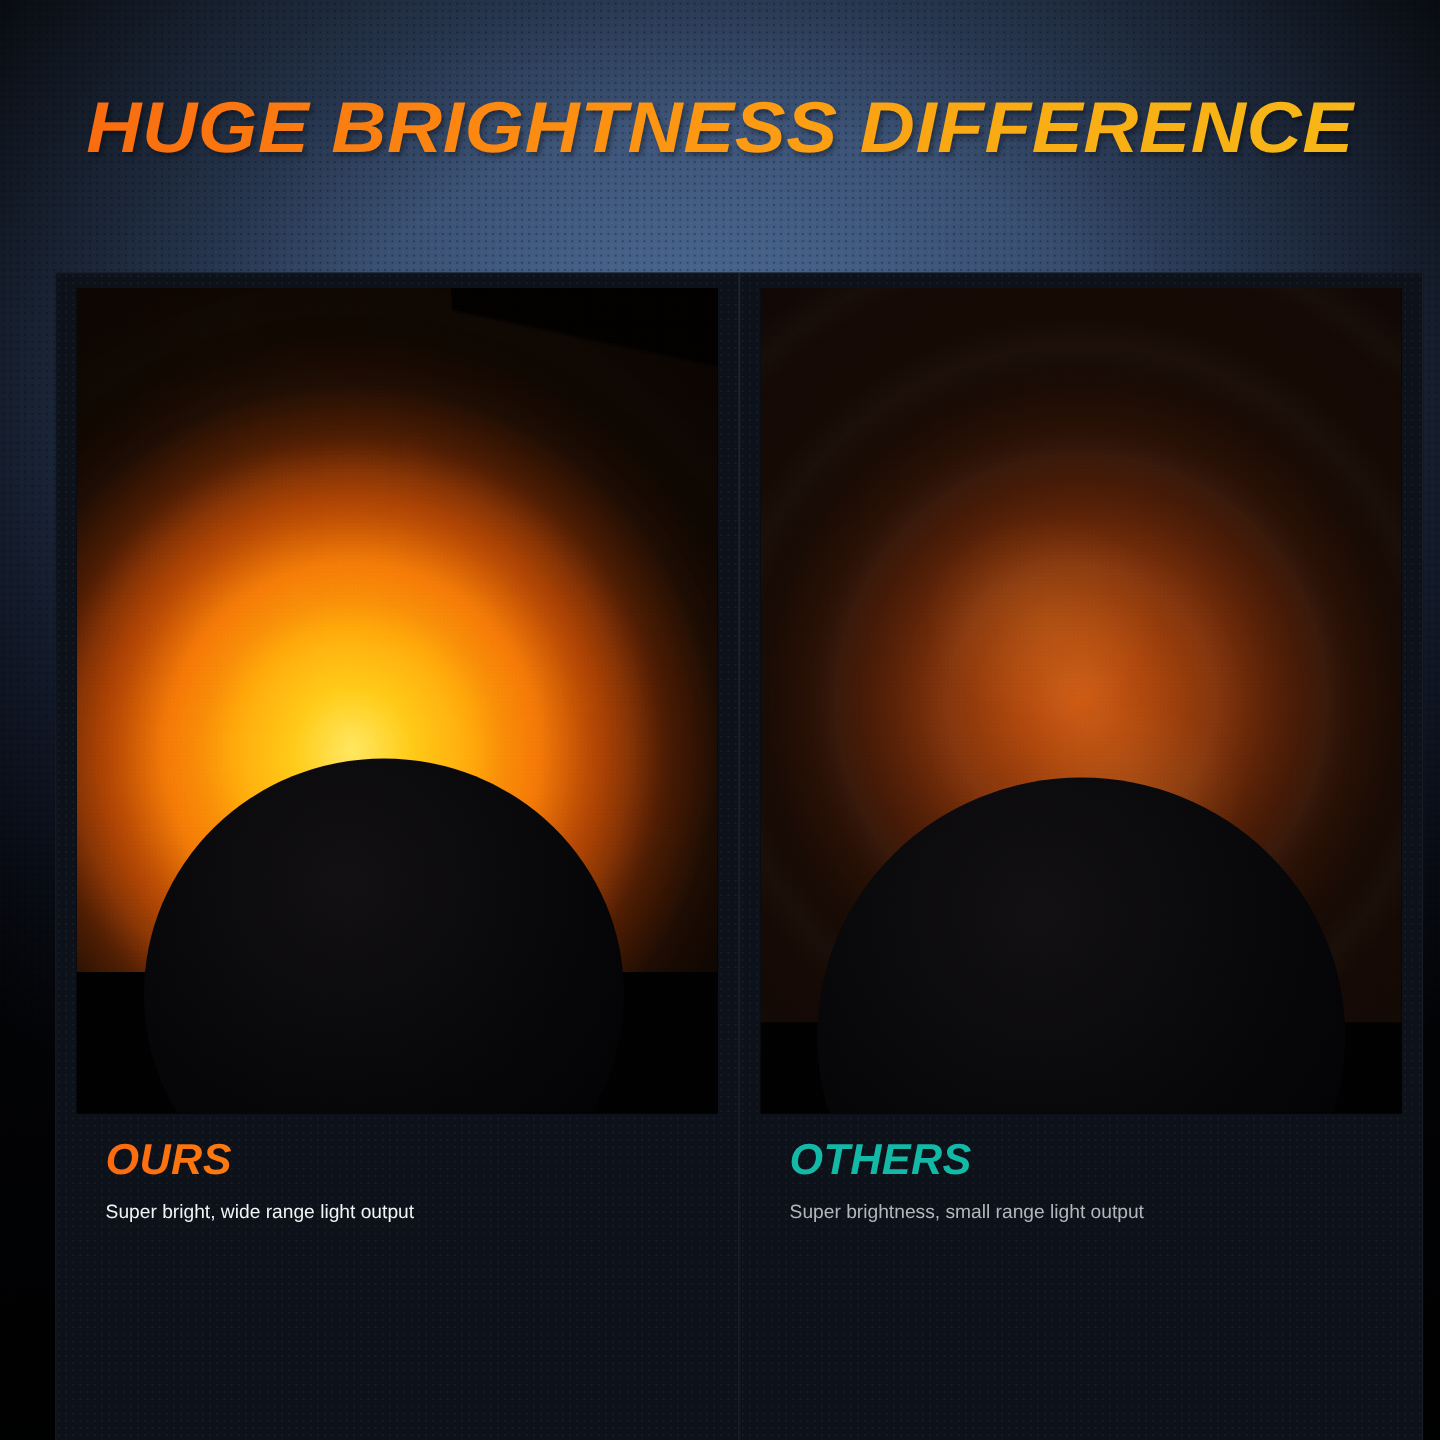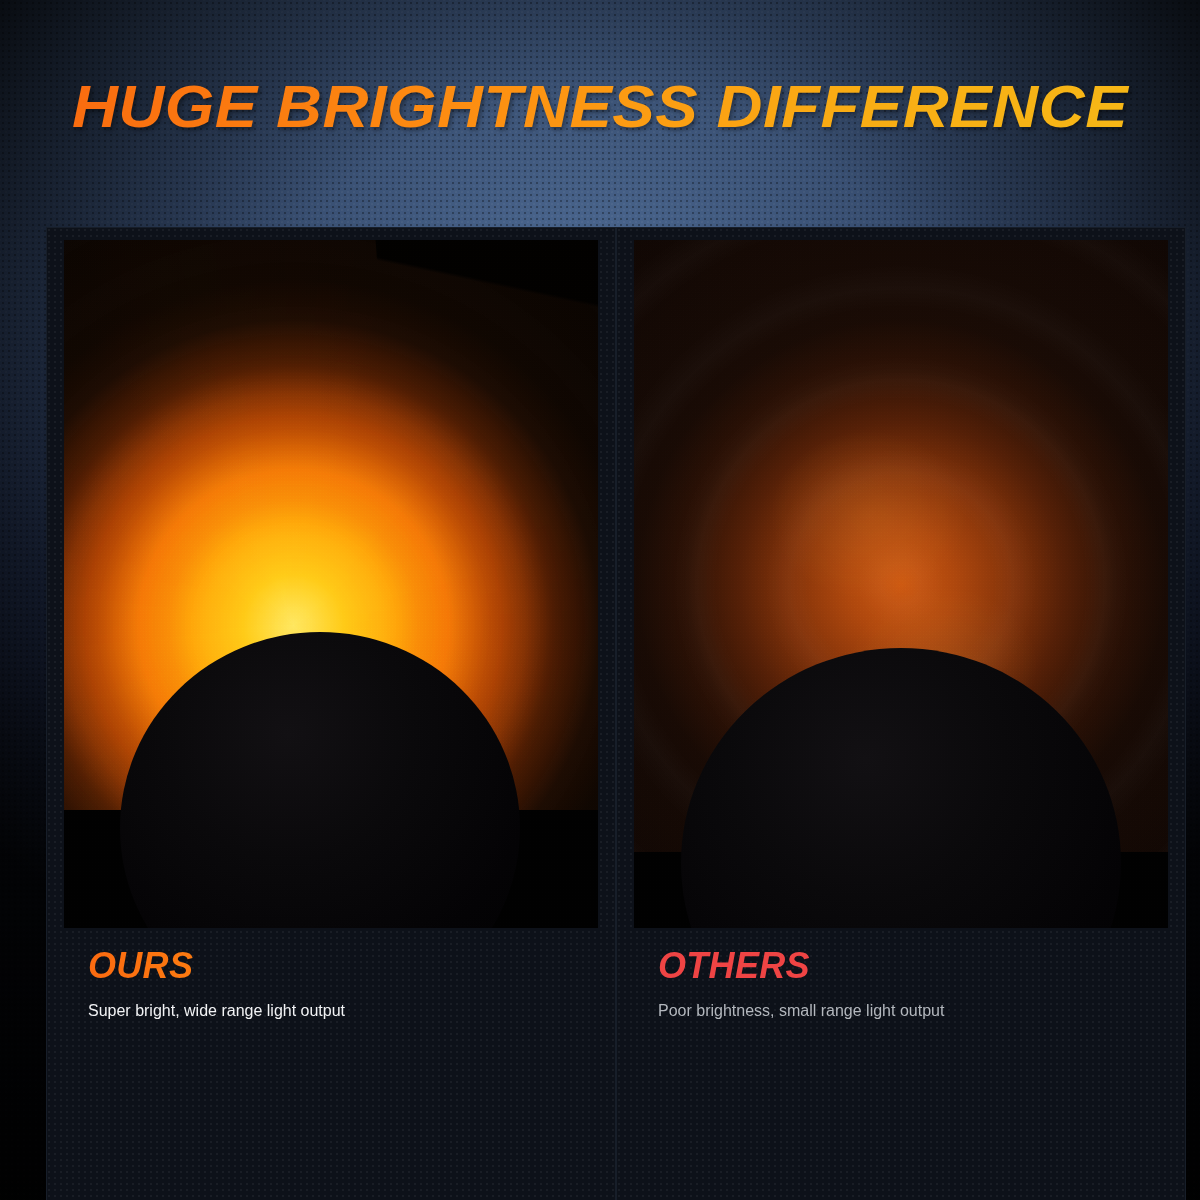"OTHERS" .cap-head.others { color: #ef4444 -> #14b8a6 }
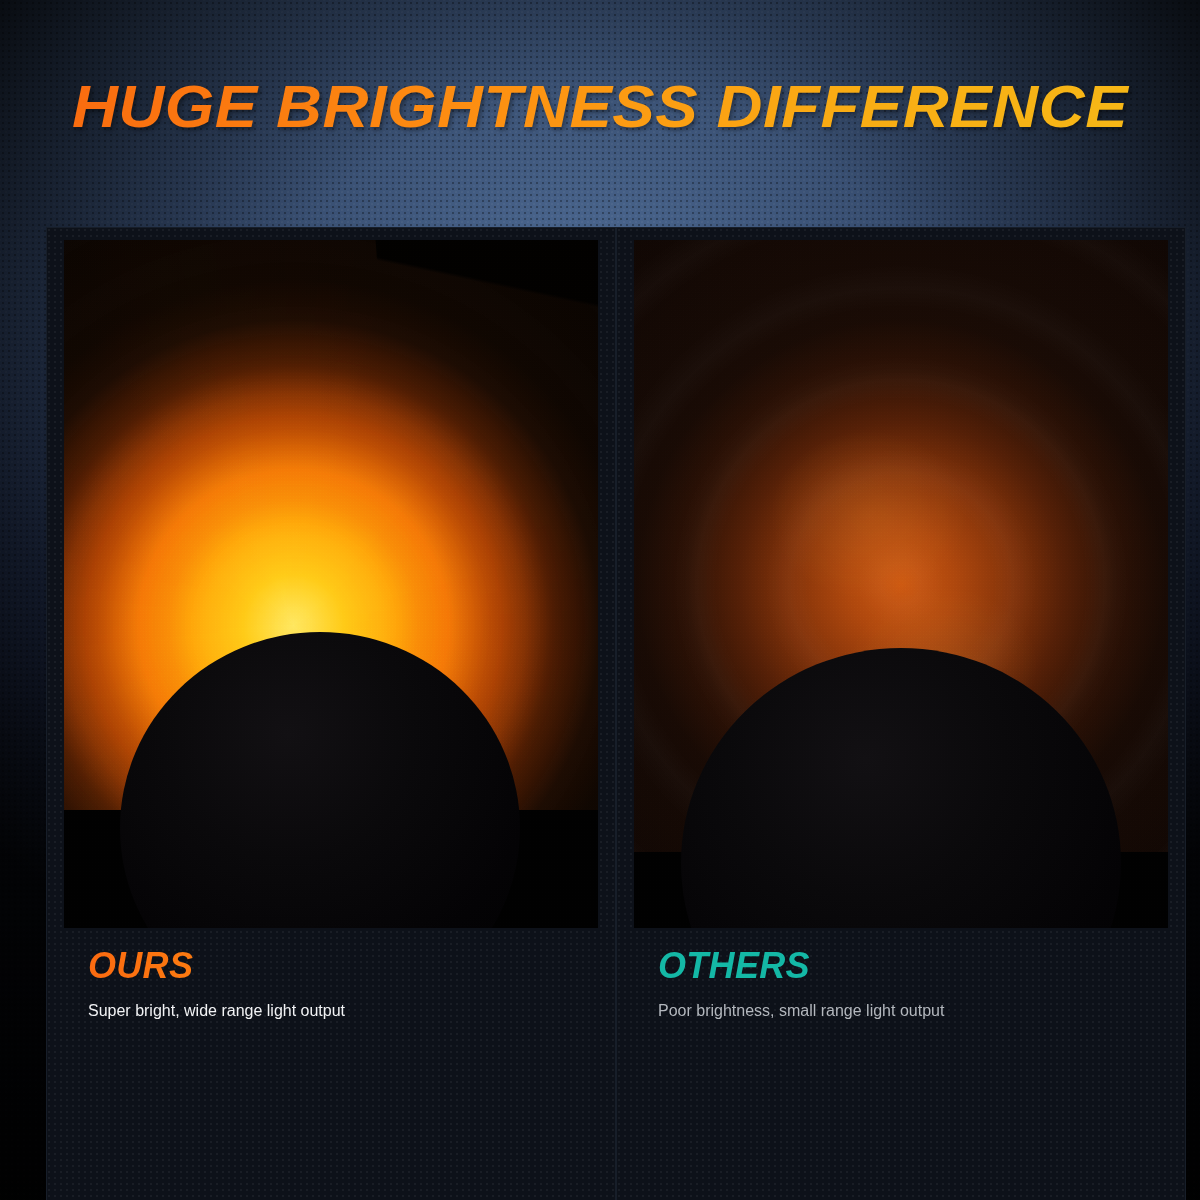"Poor brightness, small range light" div.cap-text { text: Poor -> Super }
